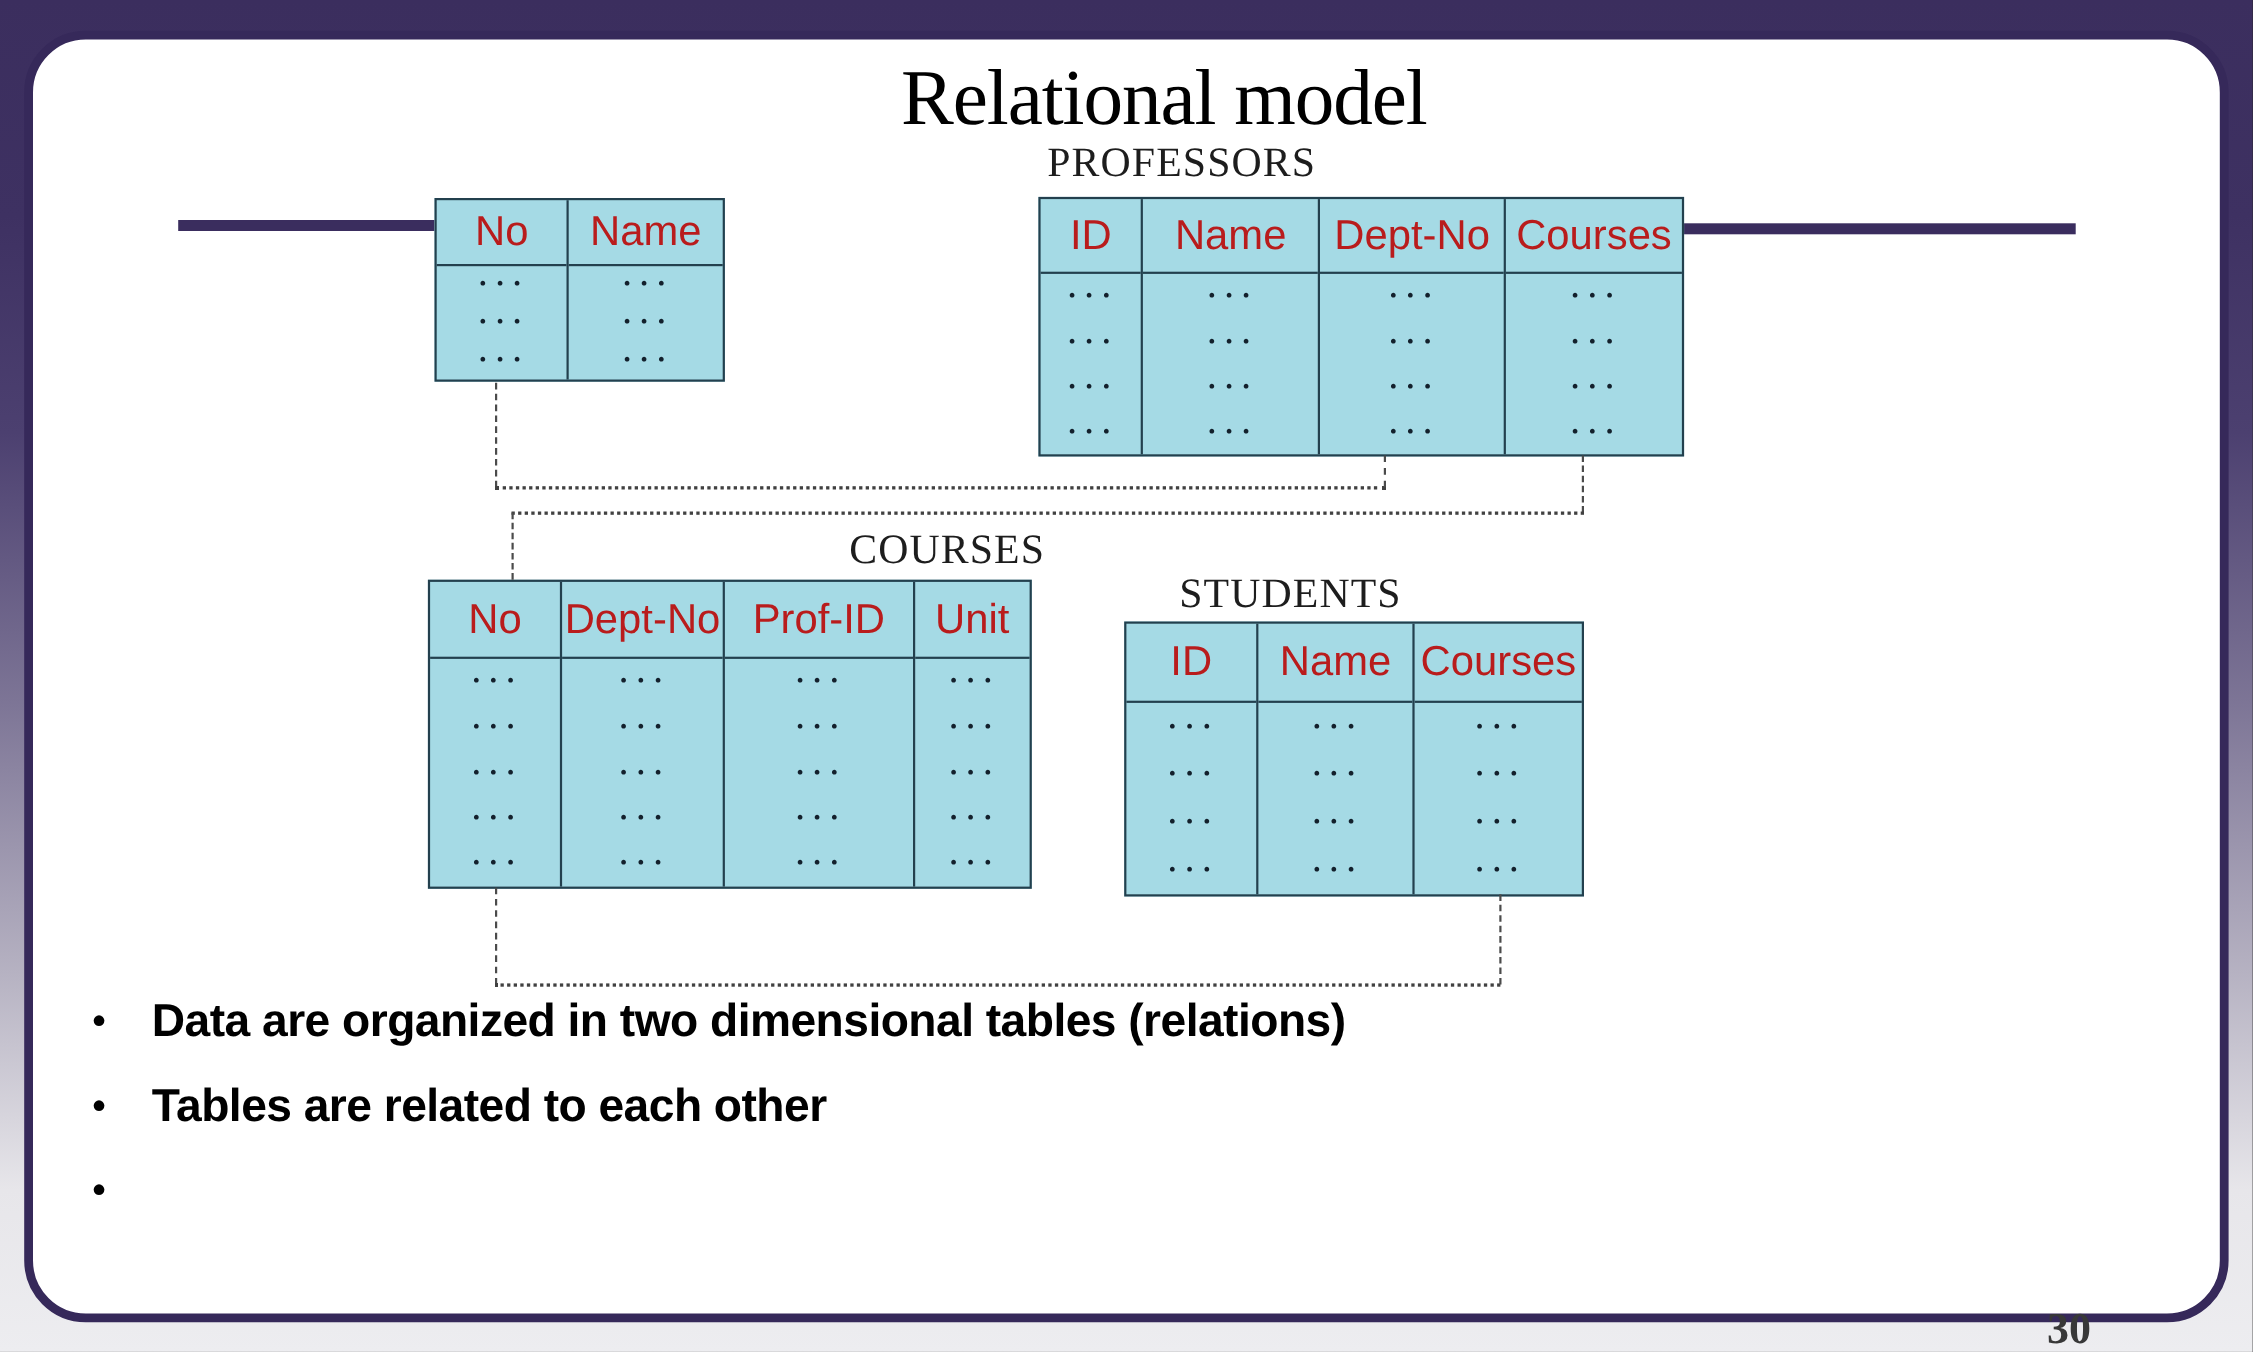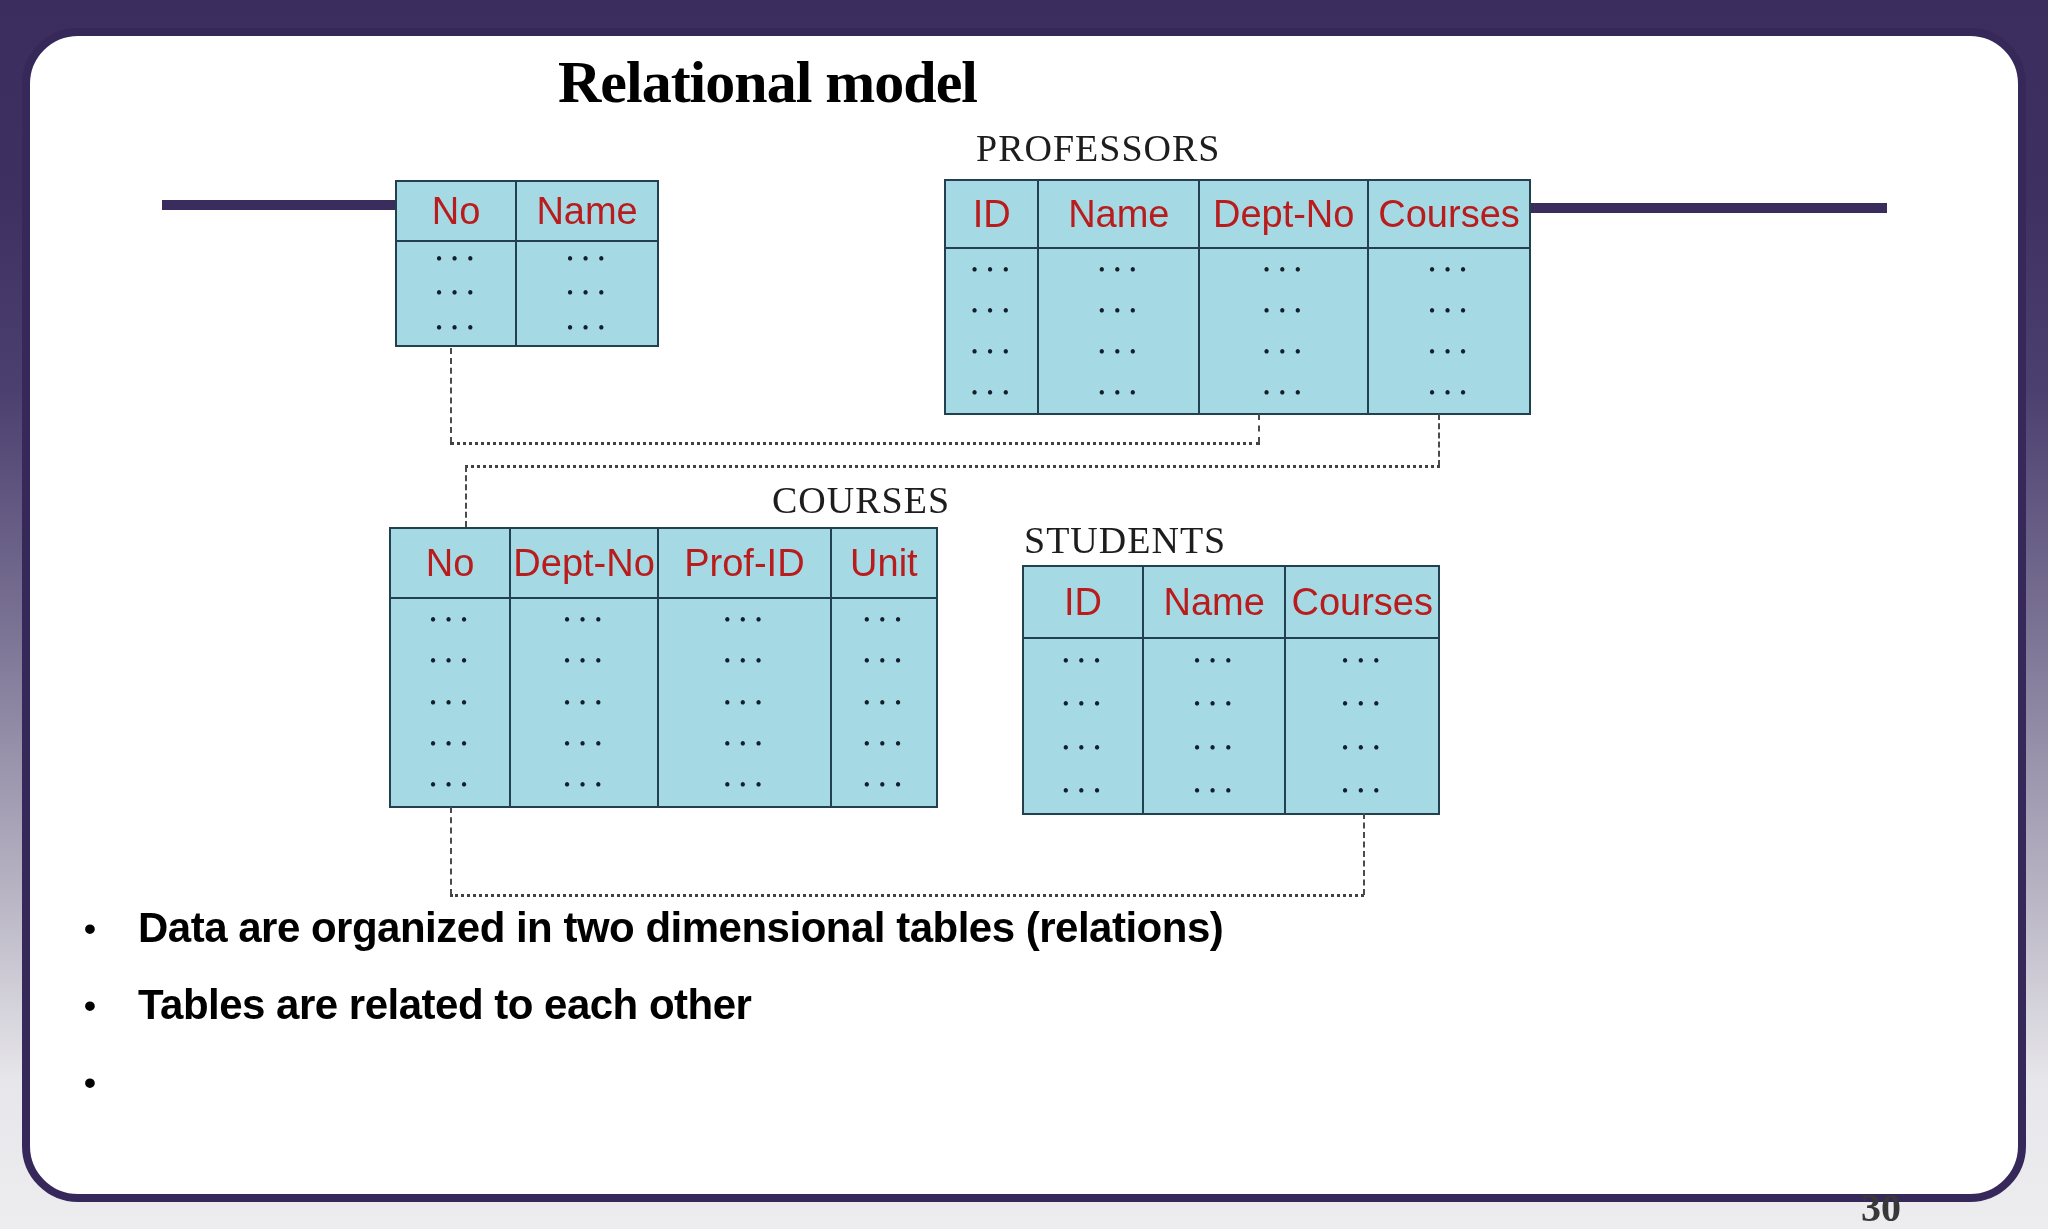"Relational model" .title { font-size: 60px -> 72px; font-weight: bold -> normal; text-align: none -> center }
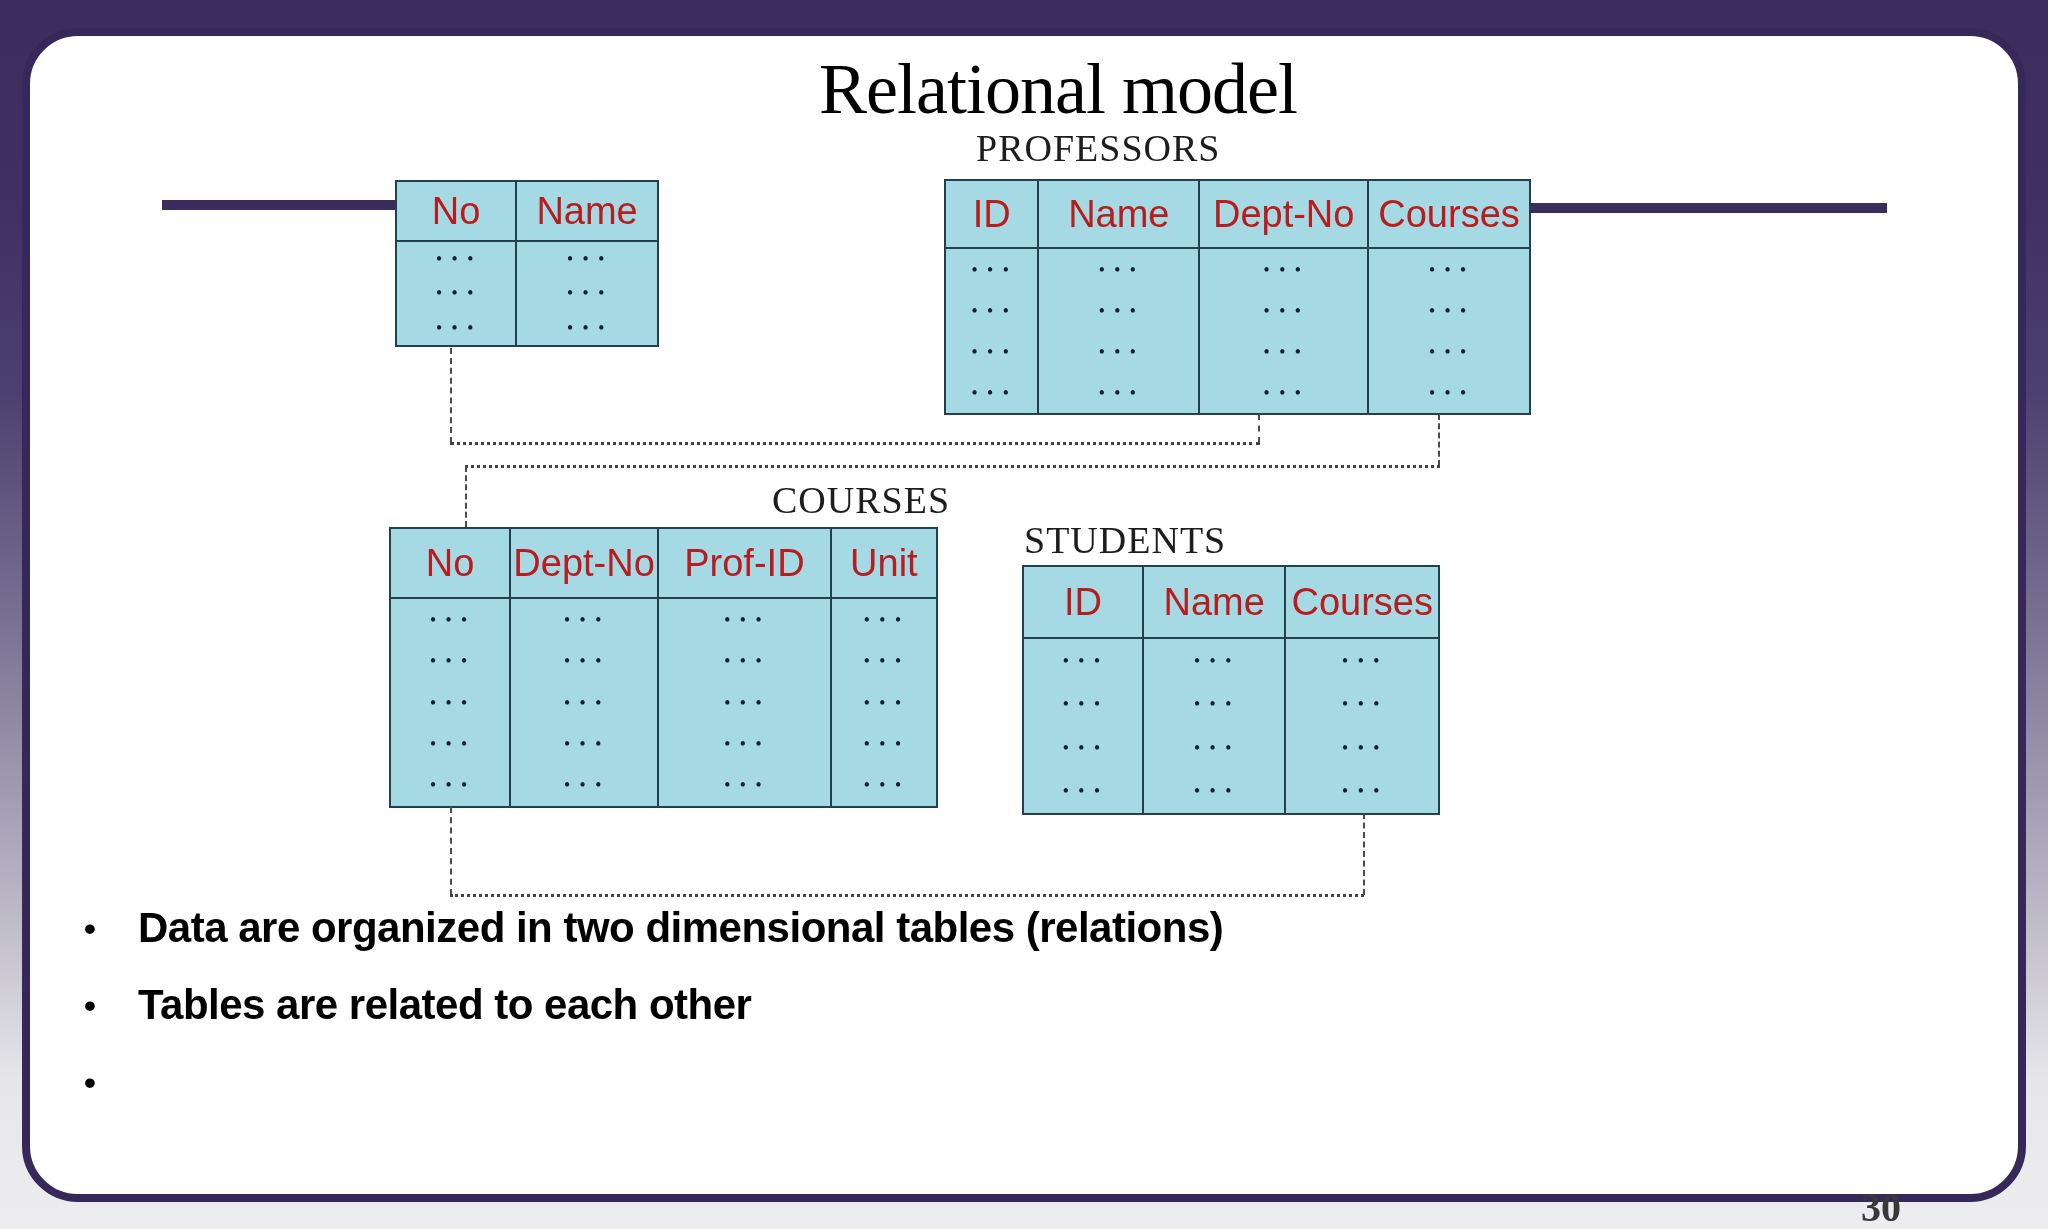"PROFESSORS" div.tbl-label { left: 976px -> 952px }
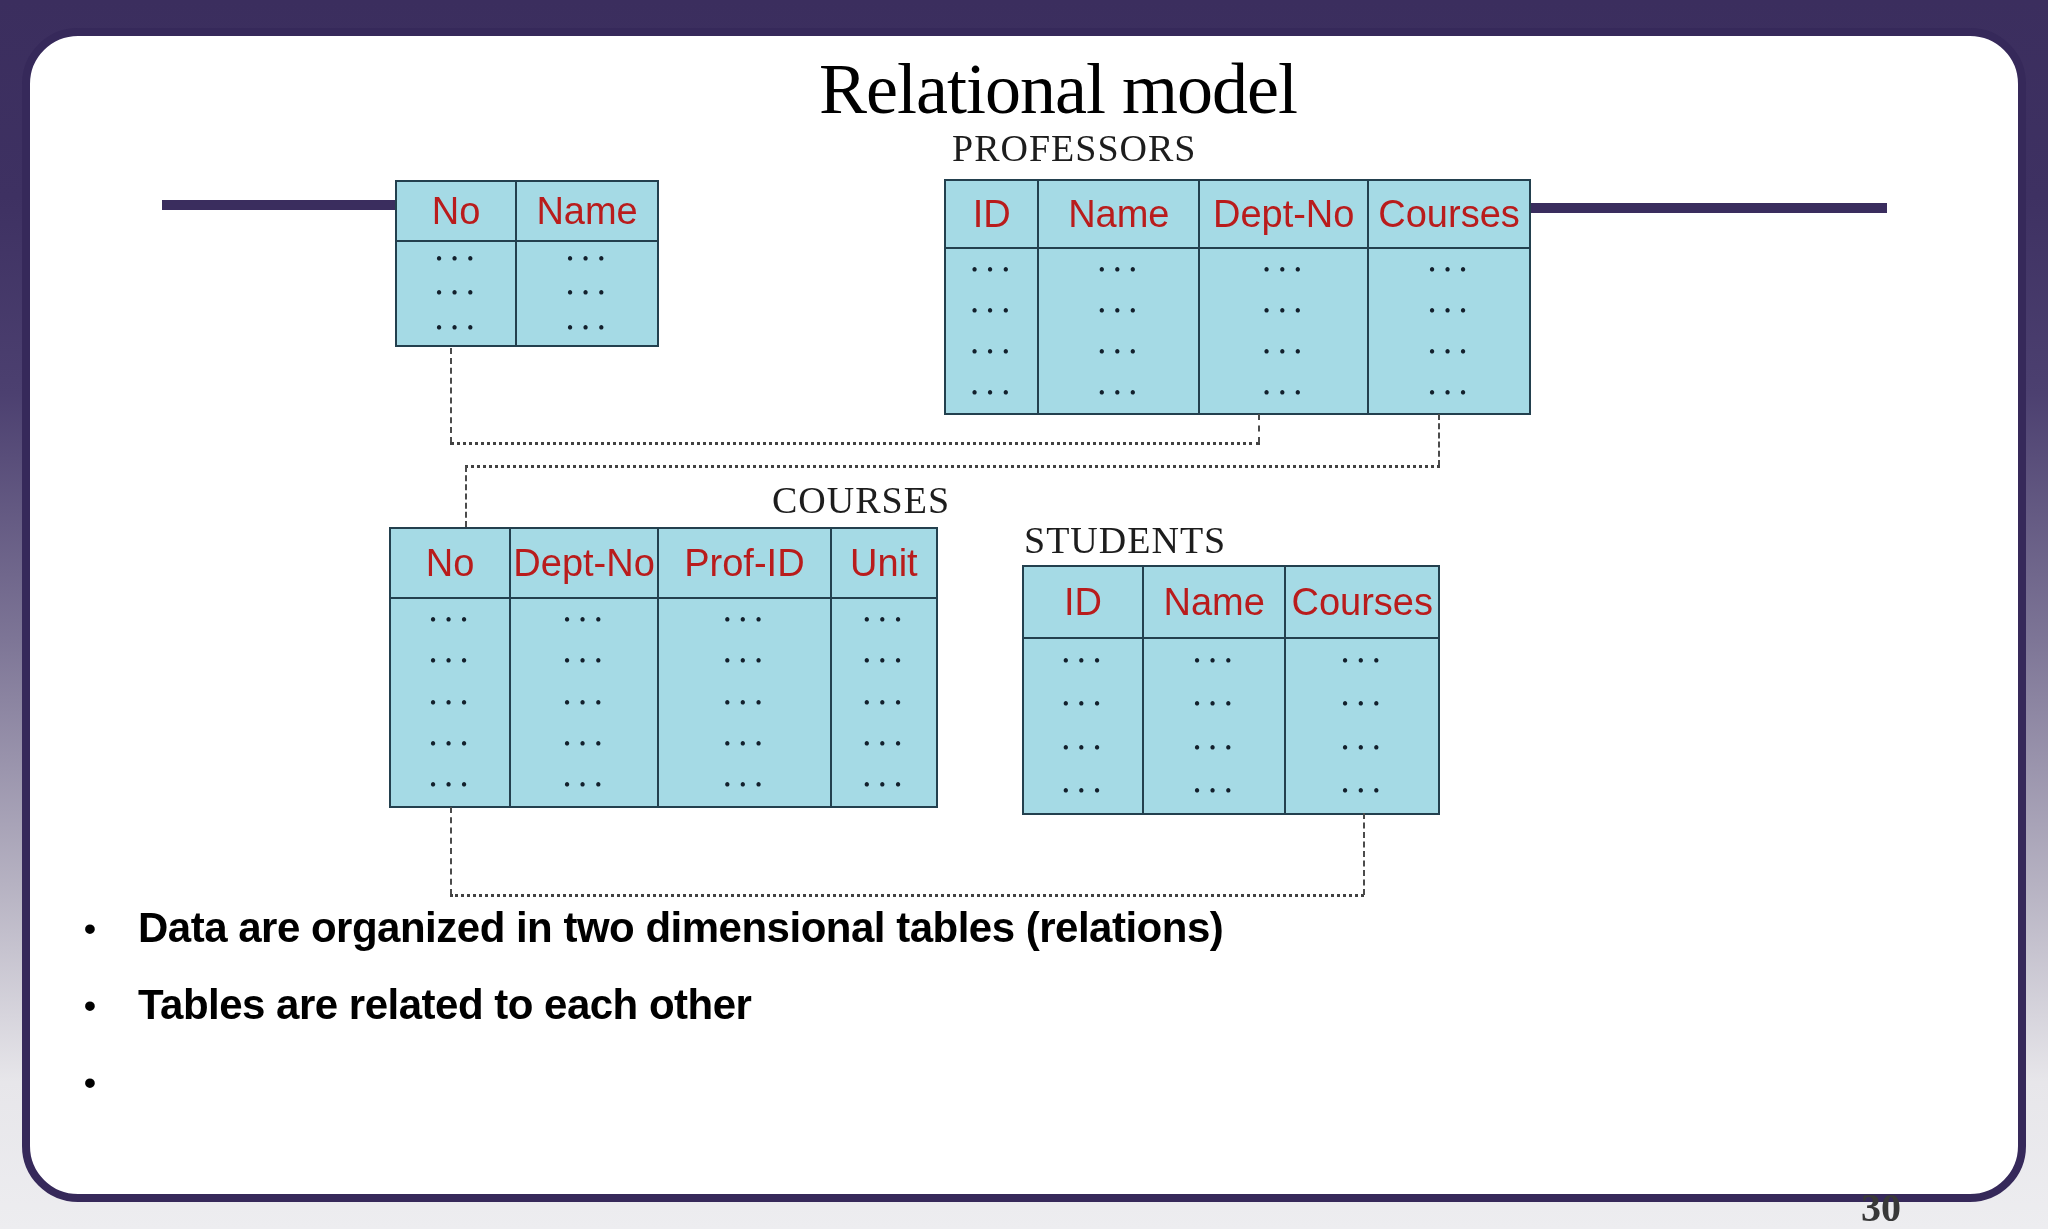"STUDENTS" div.tbl-label { left: 1024px -> 1072px }
